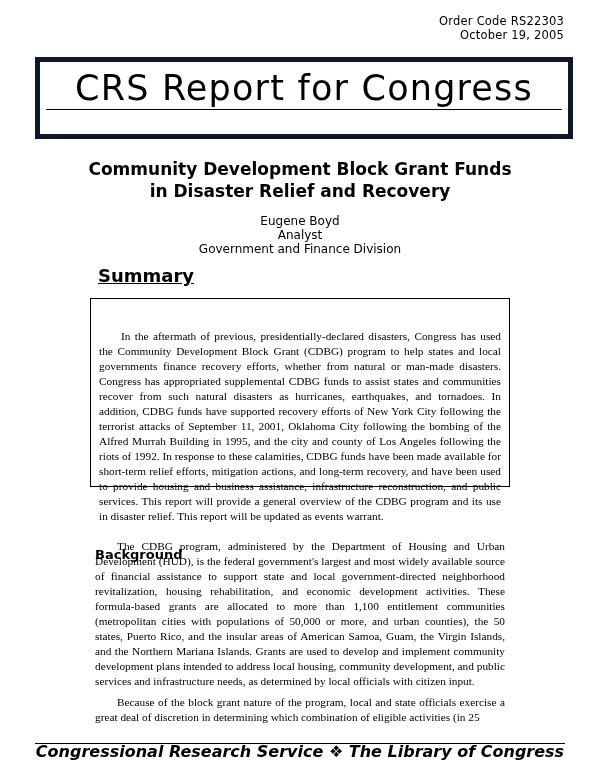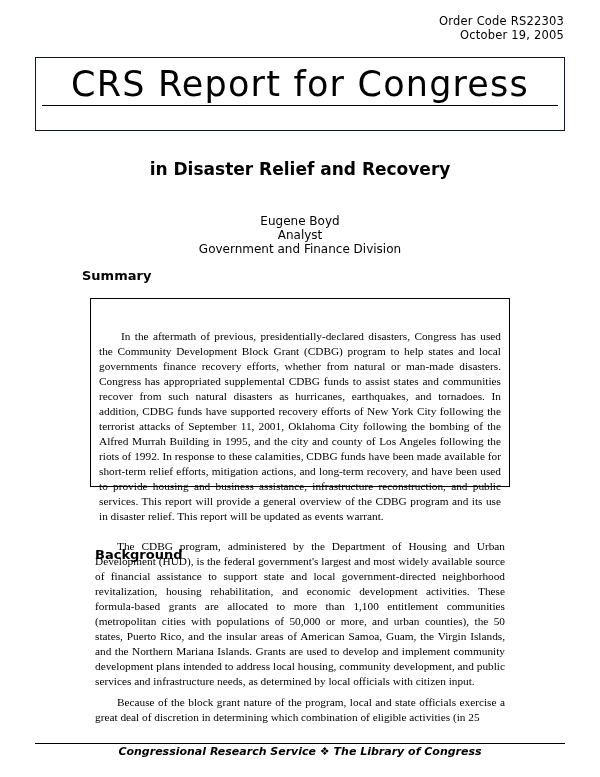"CRS Report for Congress" .masthead { border: 1px solid #0f172a -> 5px solid #0f172a }
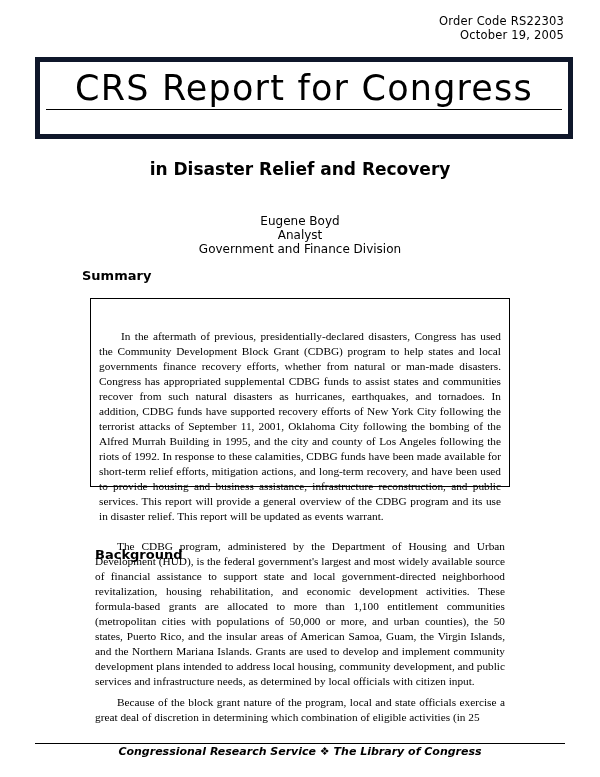"Community Development Block Grant Funds" div { html: none -> <div>Community Development Block Grant Funds</div> }
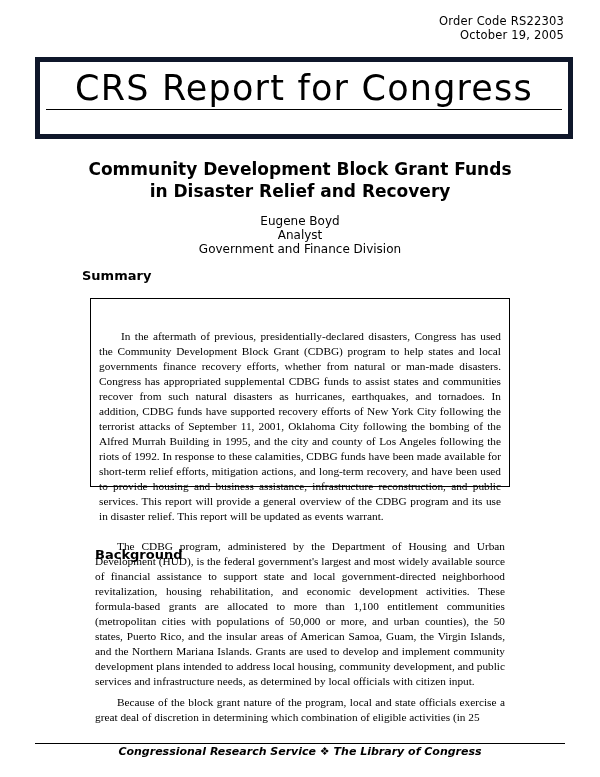"Summary" .h-summary { font-size: 13px -> 18px; left: 82px -> 98px; text-decoration: none -> underline }
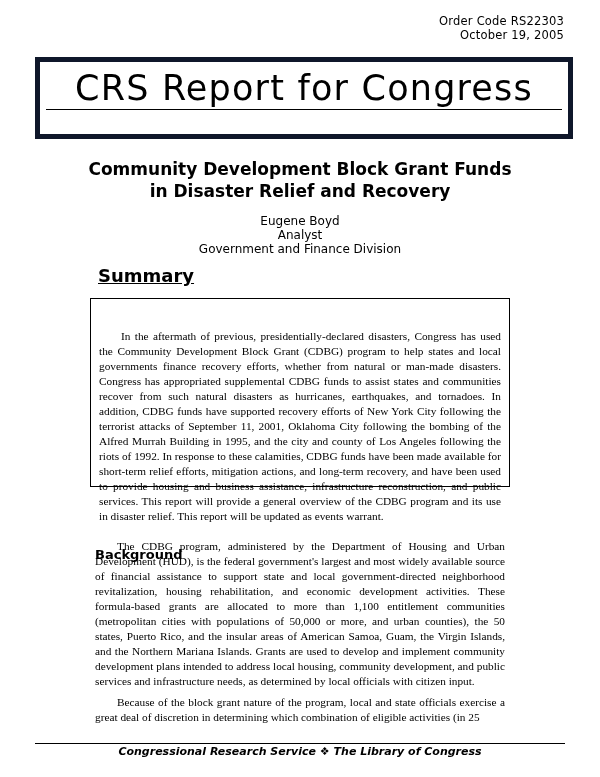"Congressional Research Service ❖ The" .footer { font-size: 11px -> 16px }
